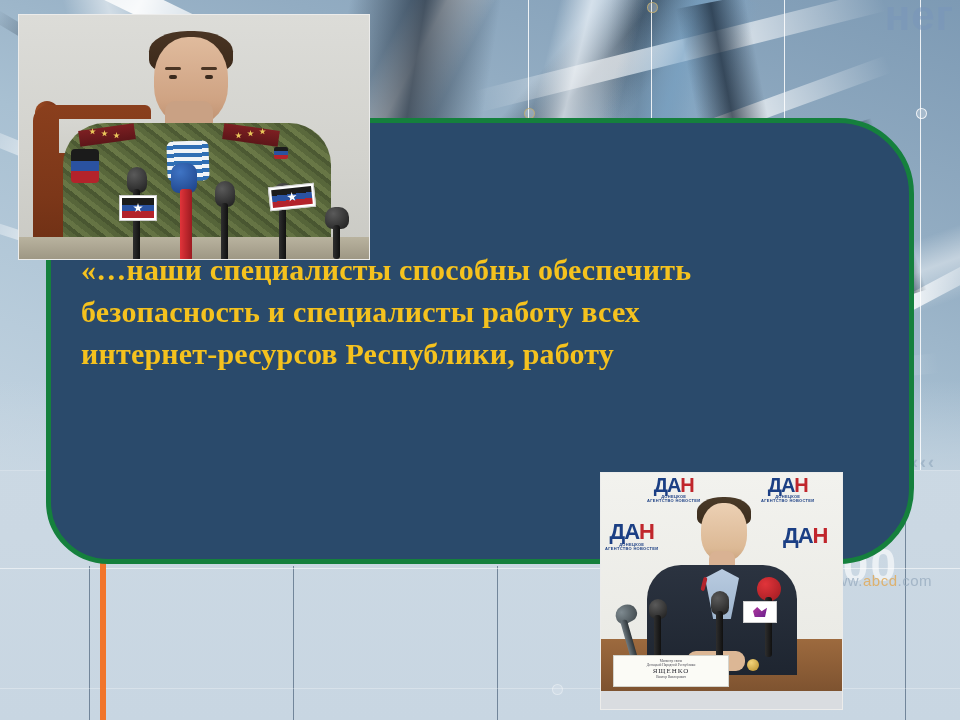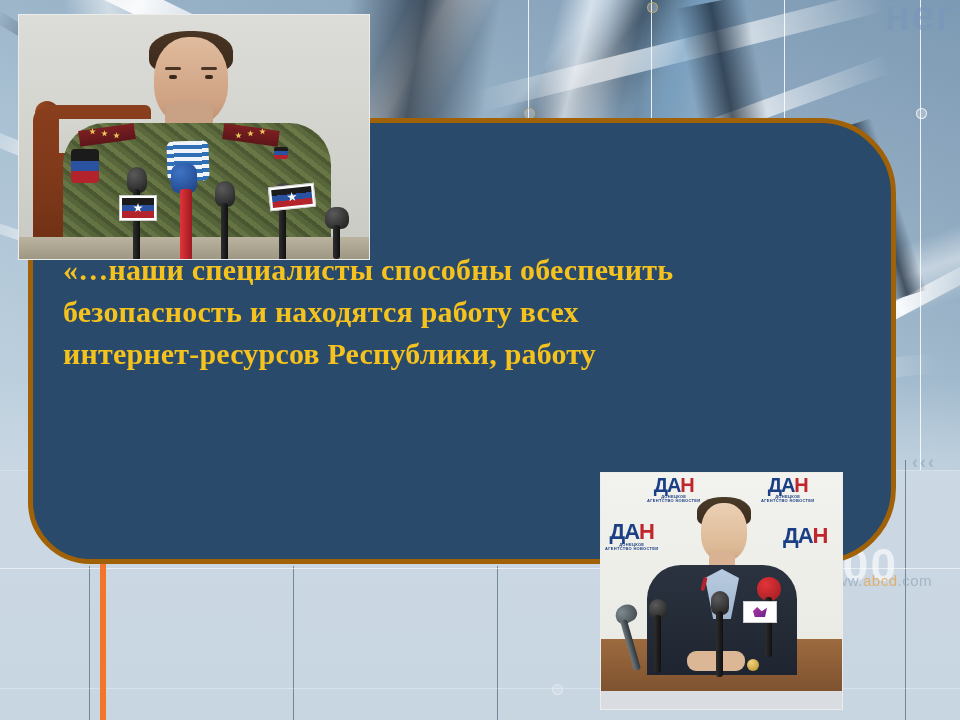"«…наши специалисты способны обеспечить" #quote-panel { border: 5px solid #a16207 -> 5px solid #15803d; left: 28px -> 46px }
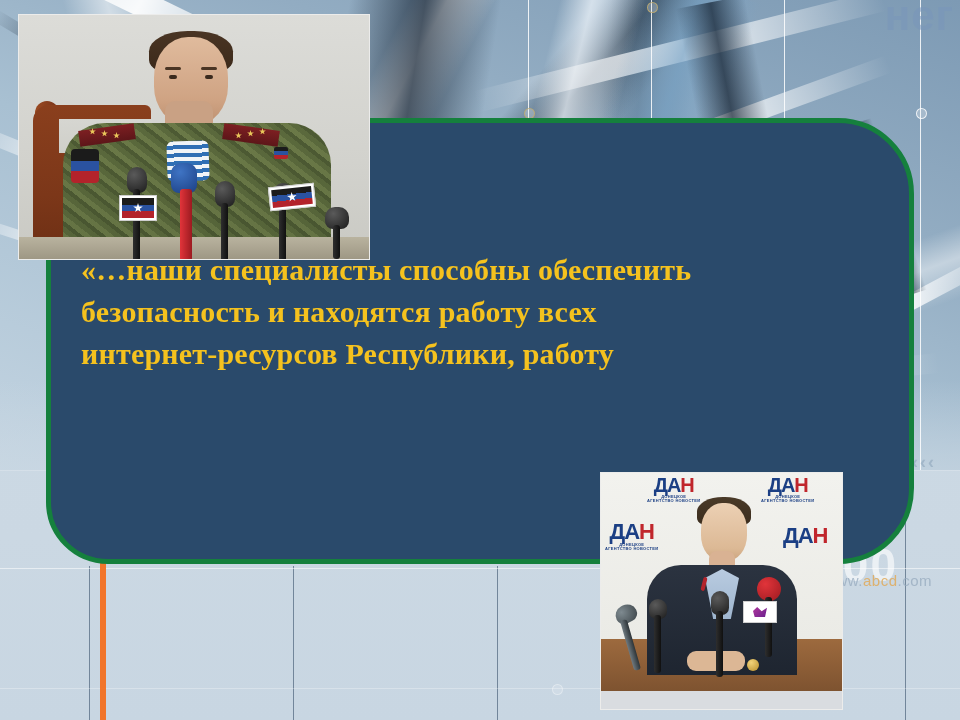"безопасность и находятся работу всех" span.ln { text: находятся -> специалисты }
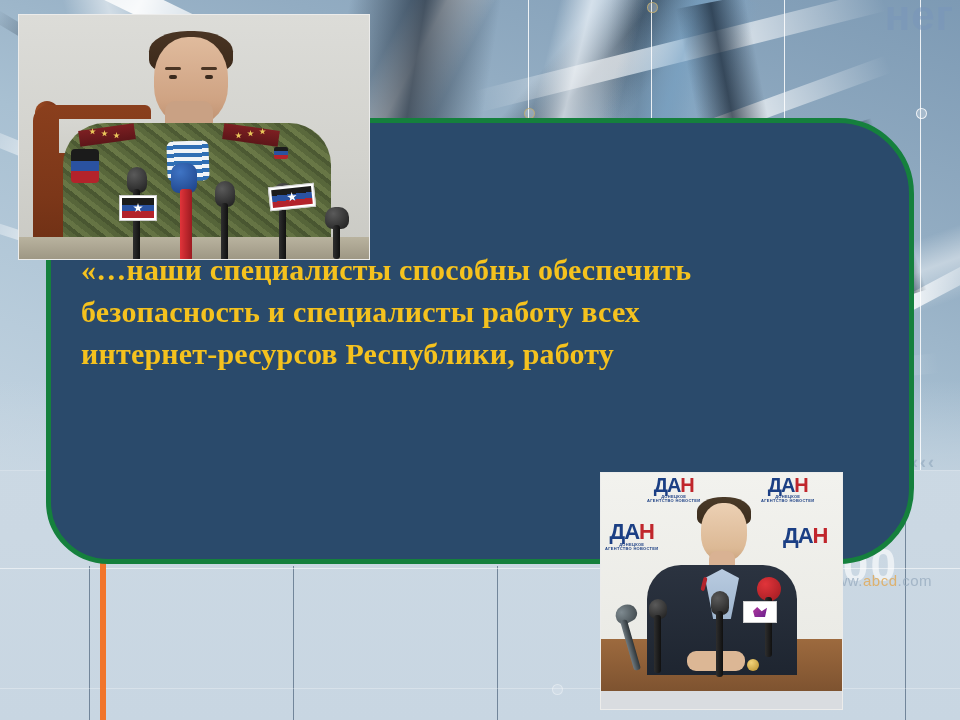"ЯЩЕНКО" div.nameplate { html: none -> <div> <span>Министр связи</span> <span>Донецкой Народной Республики</span> <span>ЯЩЕНКО</span> <span>Виктор Викторович</span> </div> }
